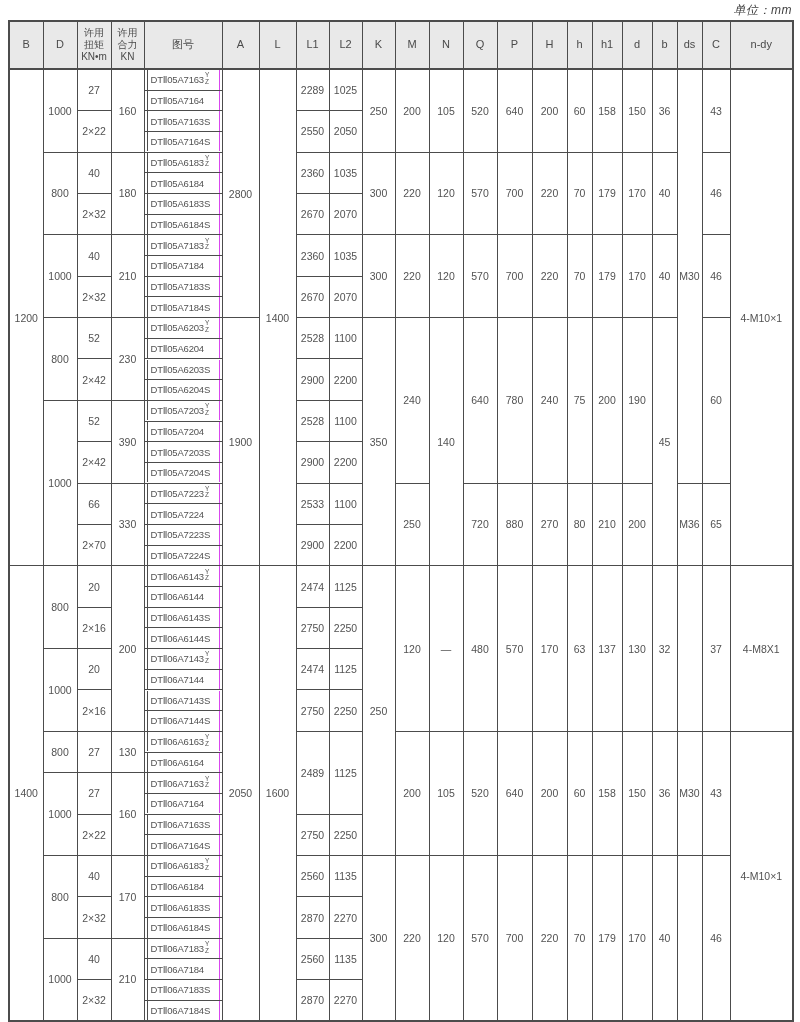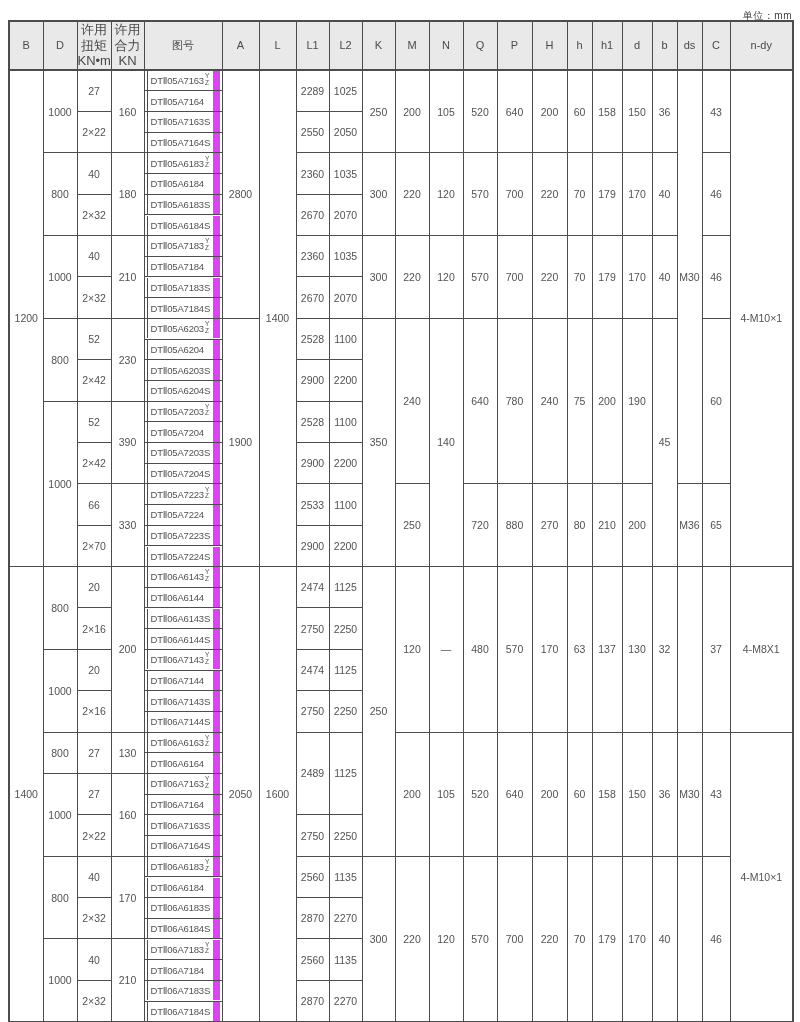"单位：mm" .unit-label { font-size: 10px -> 12px; font-style: none -> italic; top: 9px -> 2px }
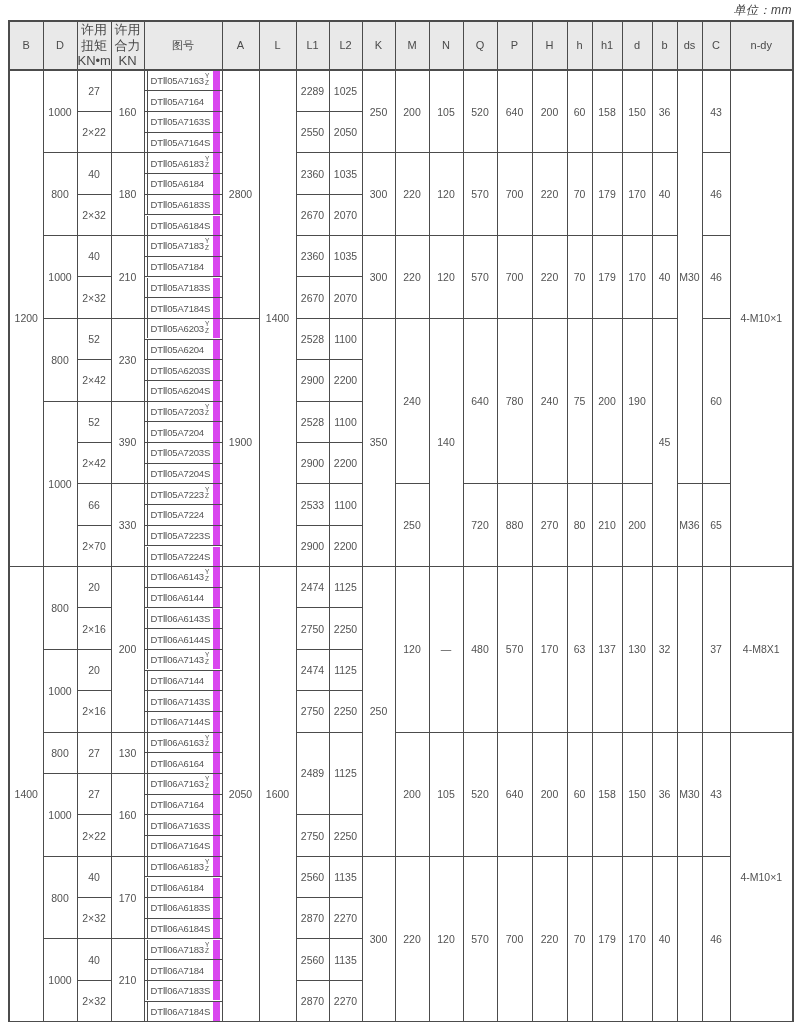"许用" table.spec thead th div { font-size: 13px -> 10px }
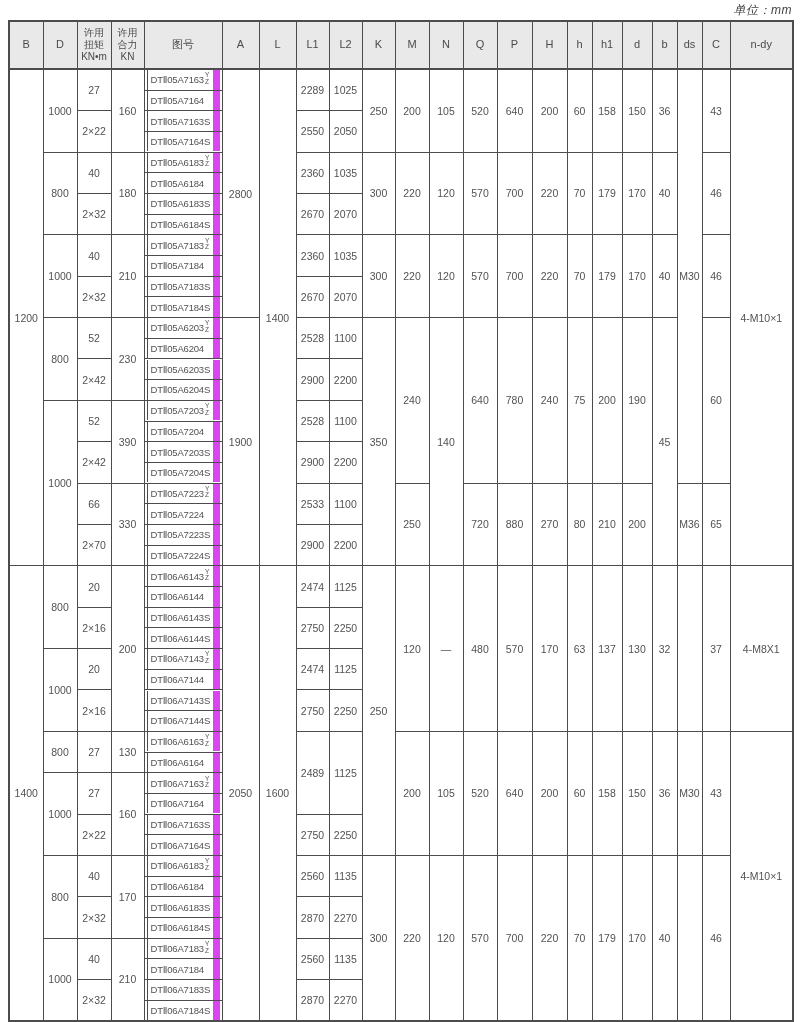"DTⅡ05A7163" .dwg-box { border-right: 7px solid #d946ef -> 1px solid #d946ef }
